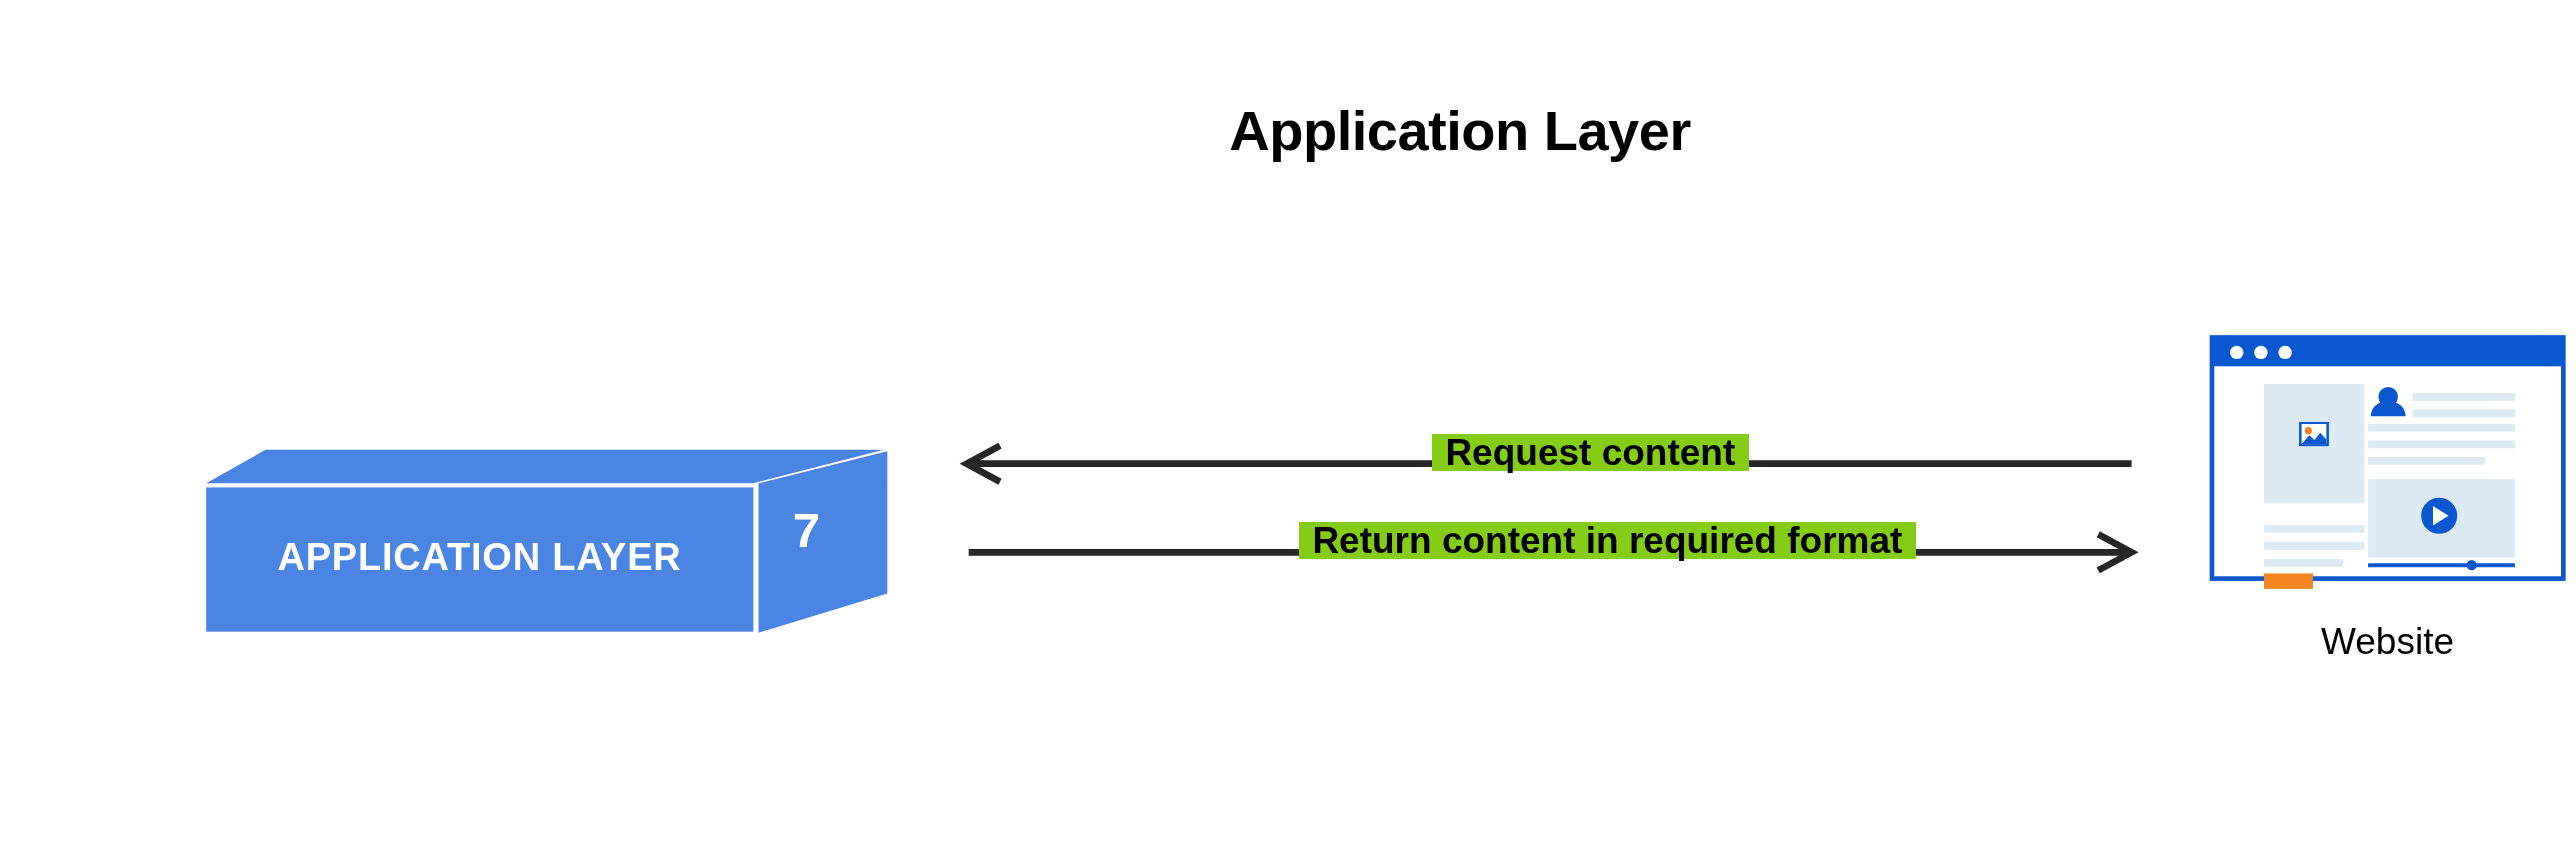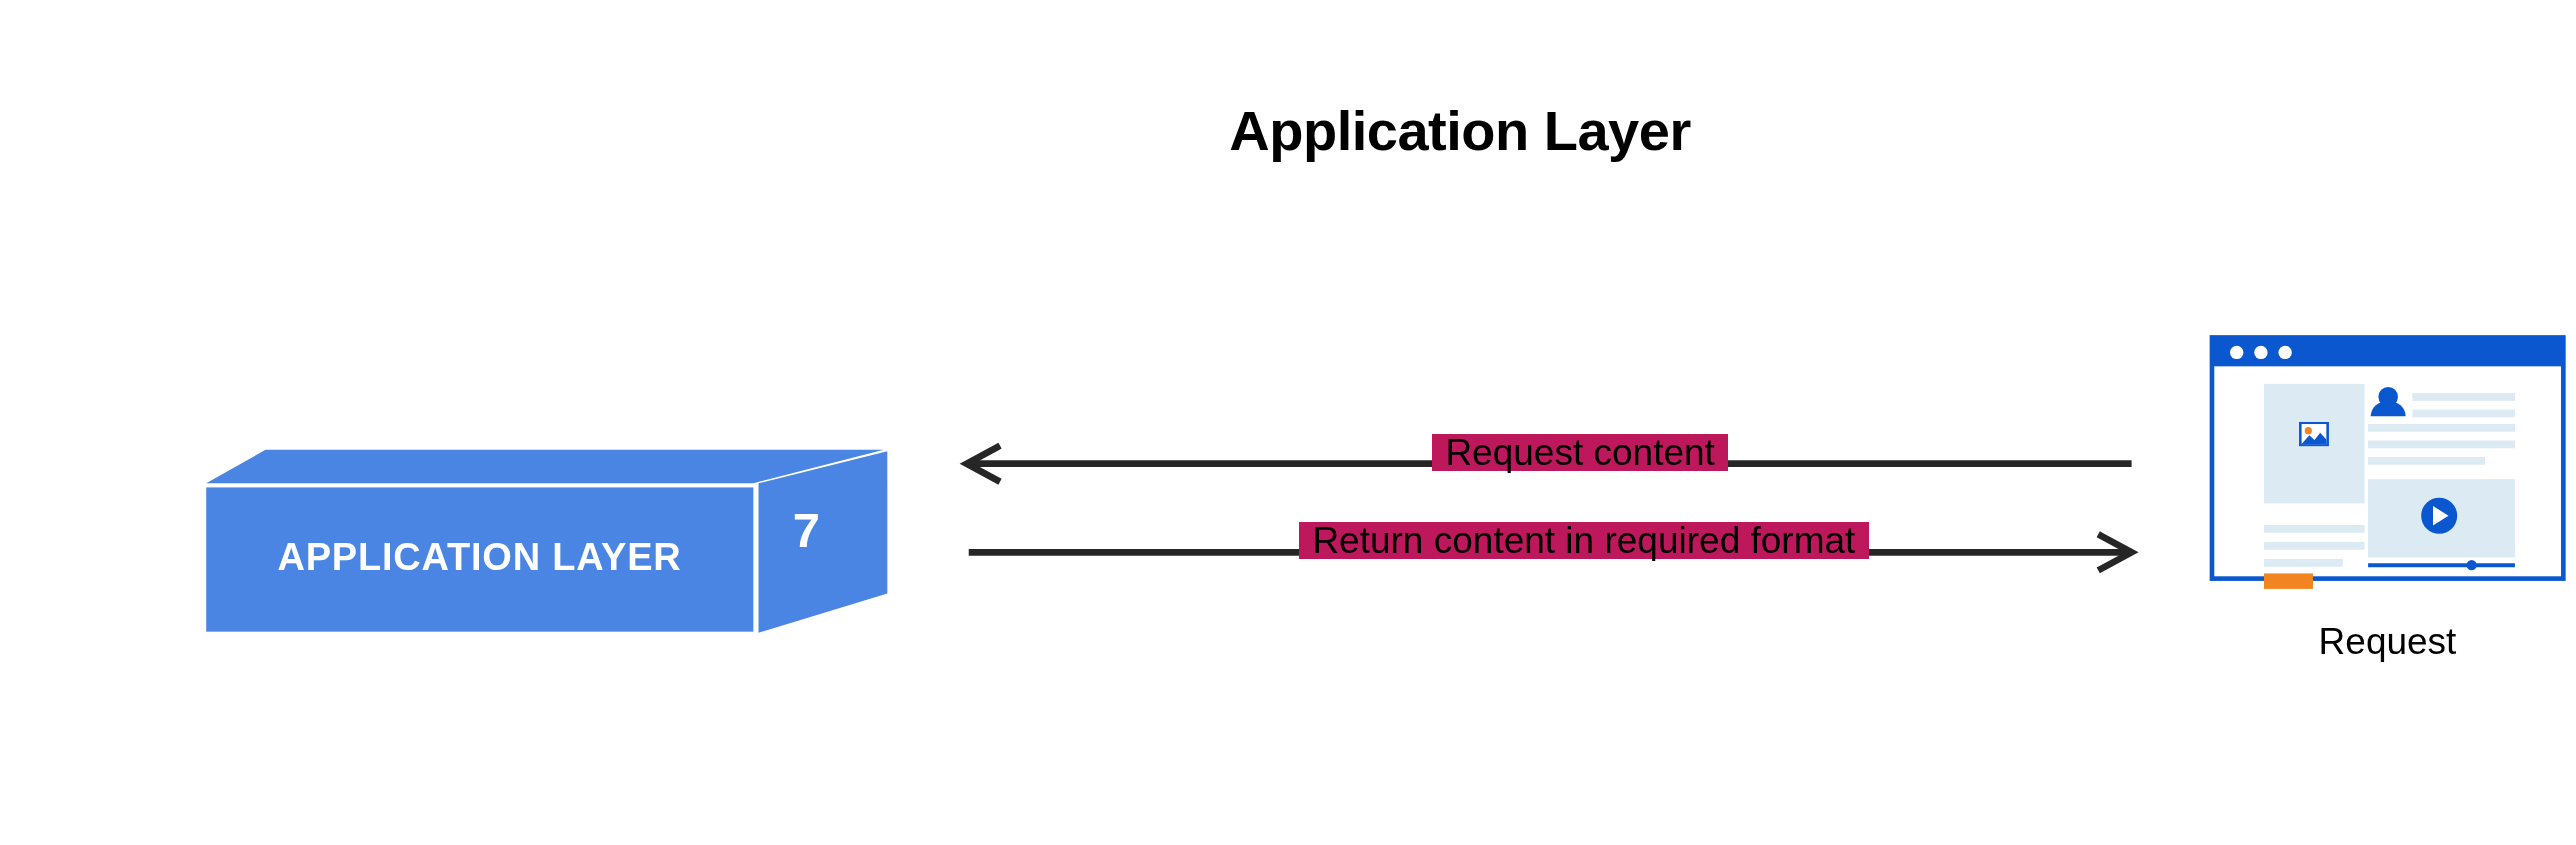"Request content" .arrow-label { background: #be185d -> #84cc16; font-weight: 400 -> 700 }
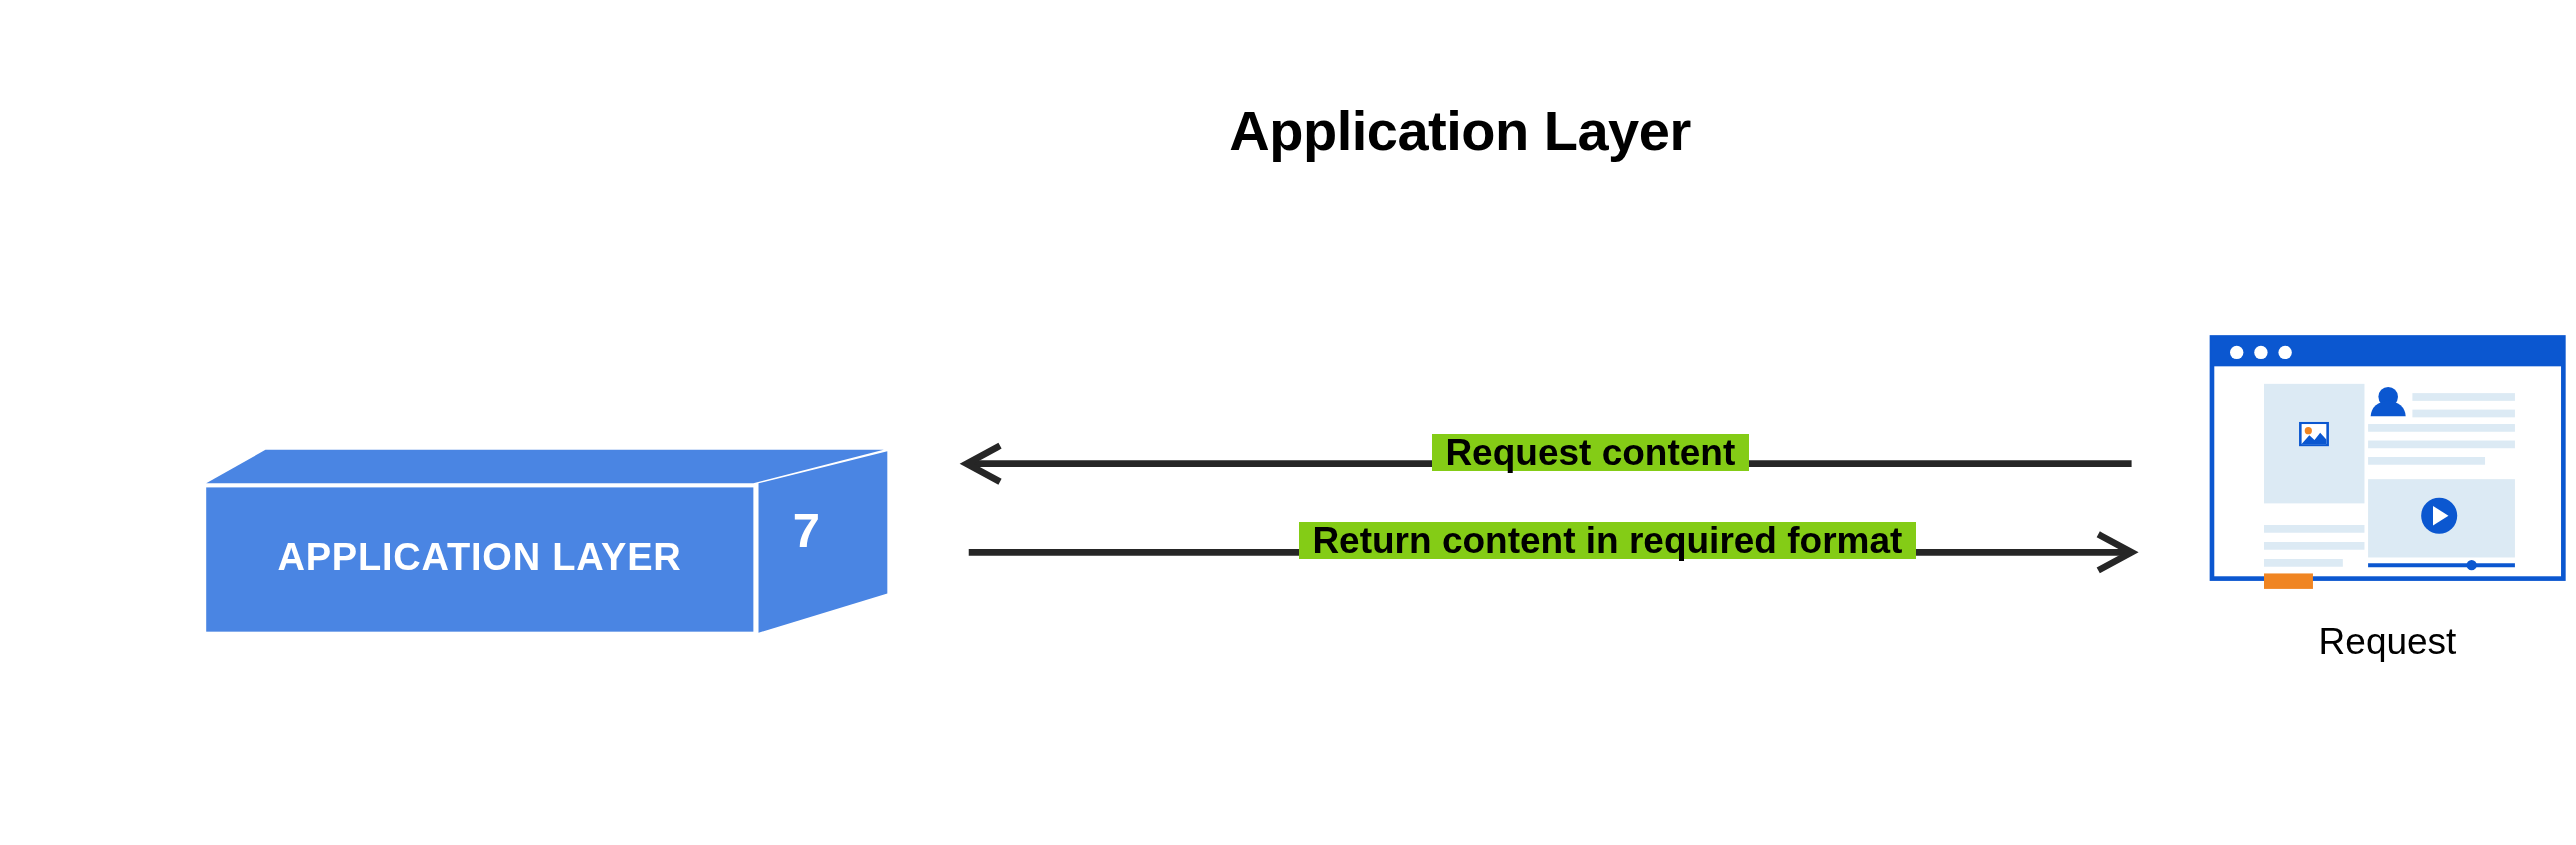"Request" div { text: Request -> Website }
